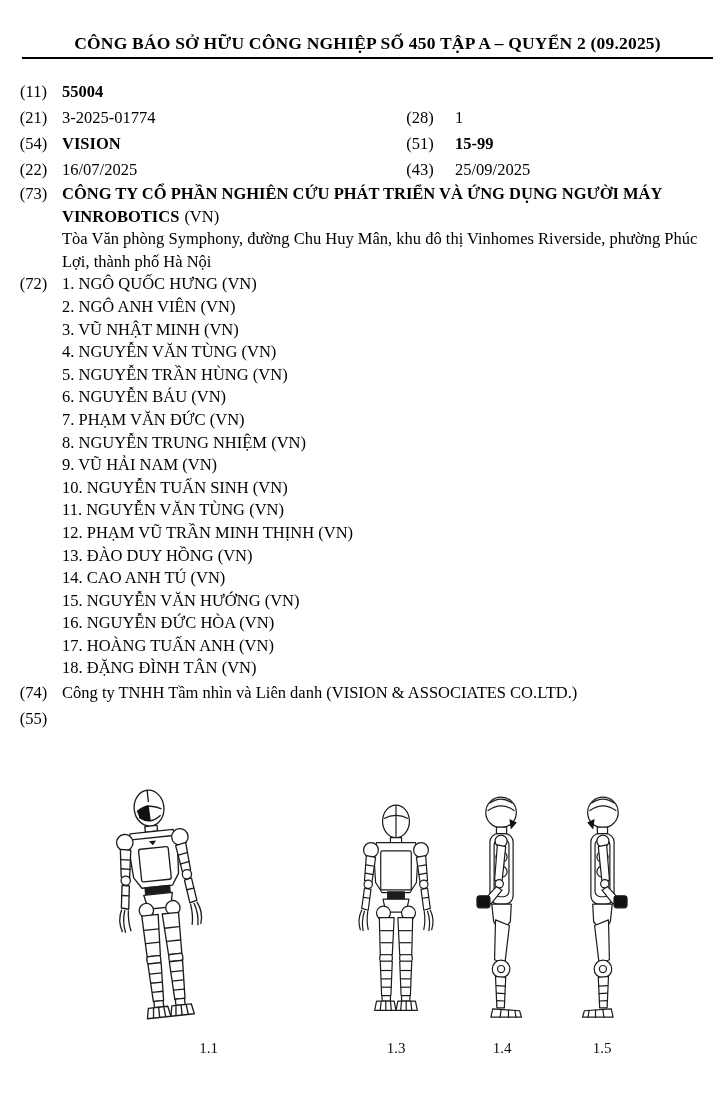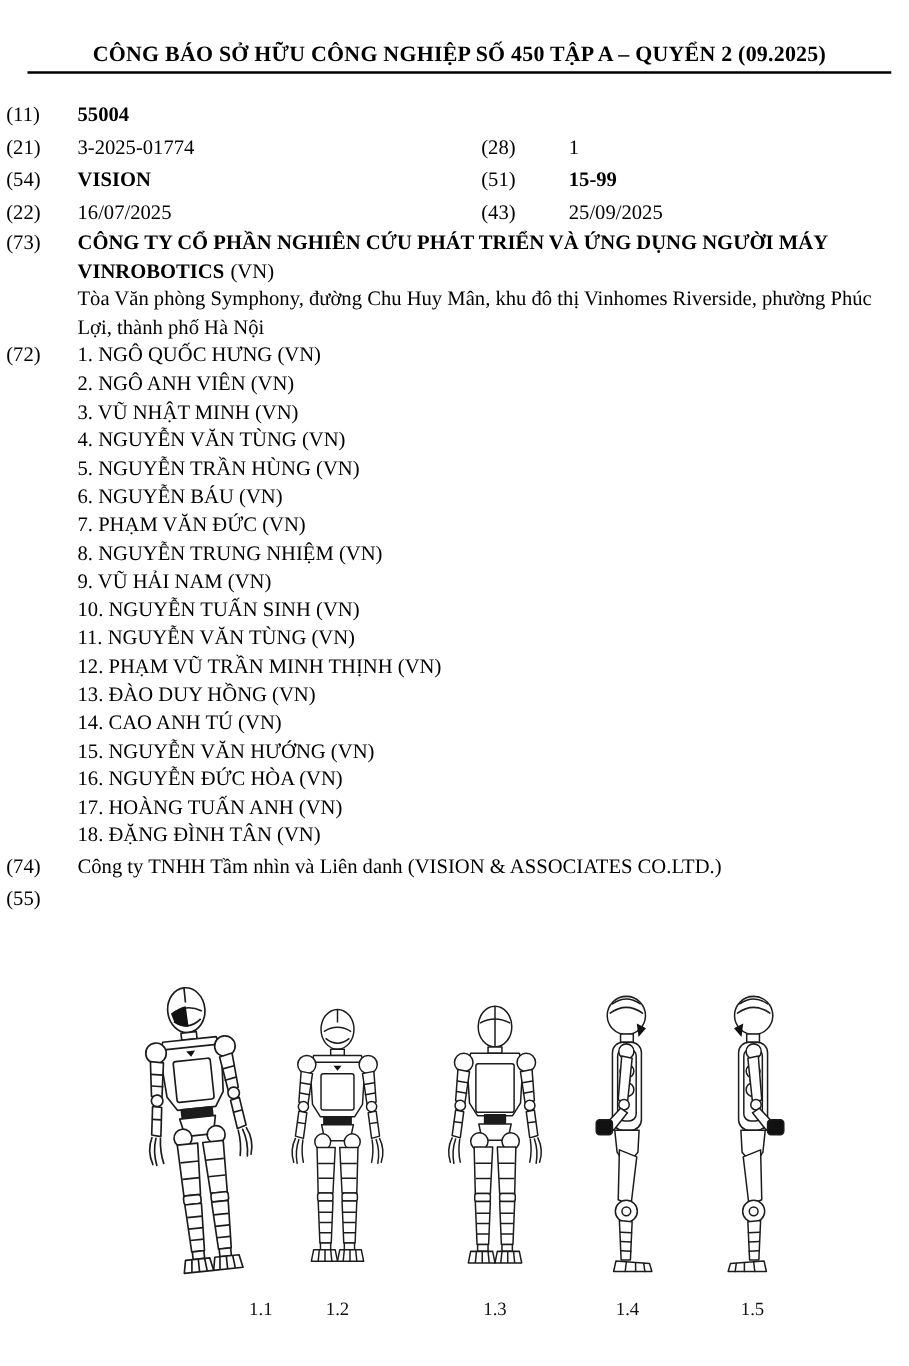"(11)" .code { text-align: none -> center }
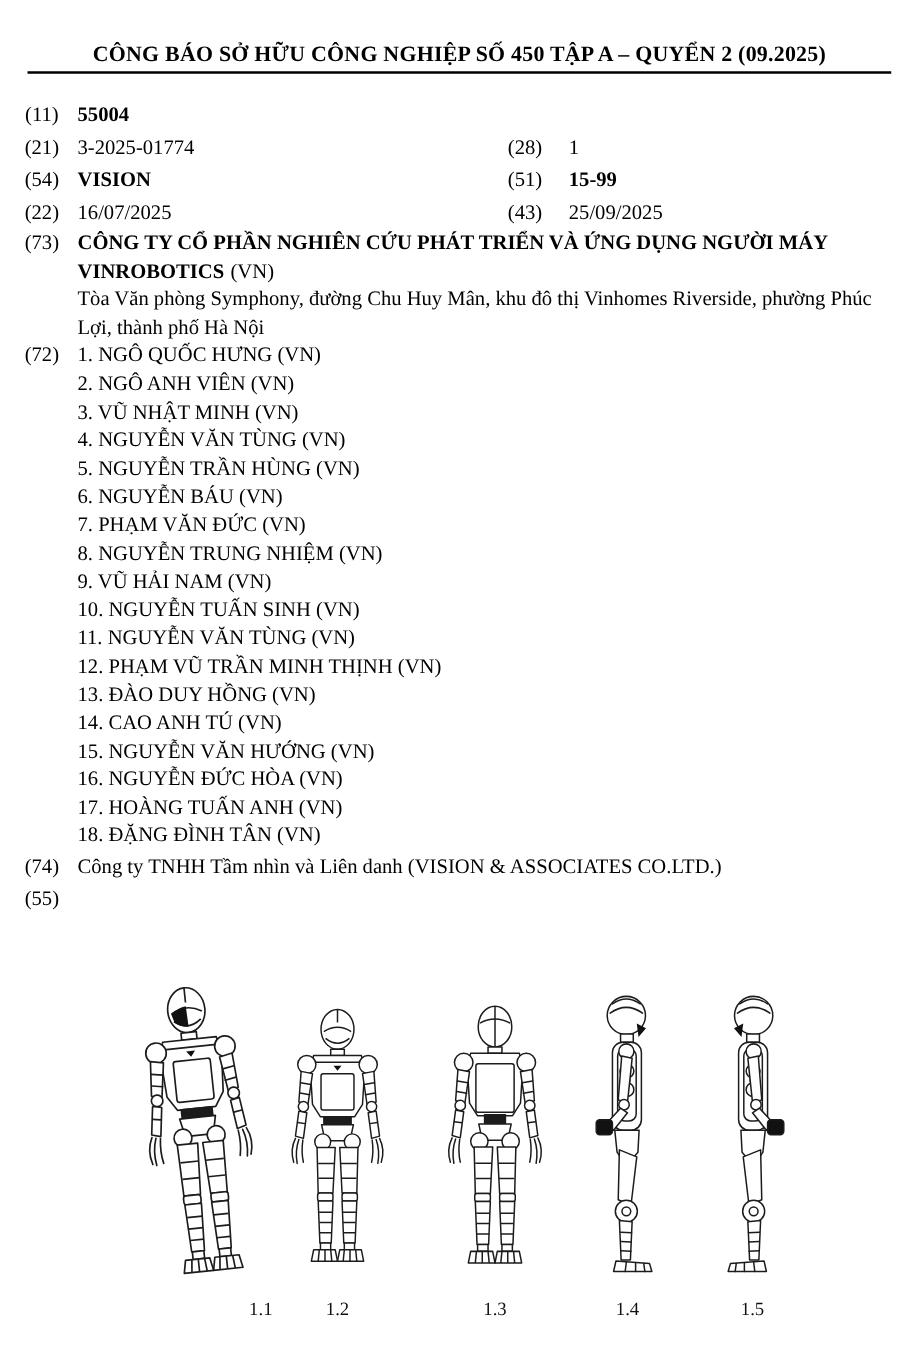"1.2" figure.fig { html: <figure> <svg> <use></use> </svg> <figcaption>1.2</figcaption> </figure> -> none }
